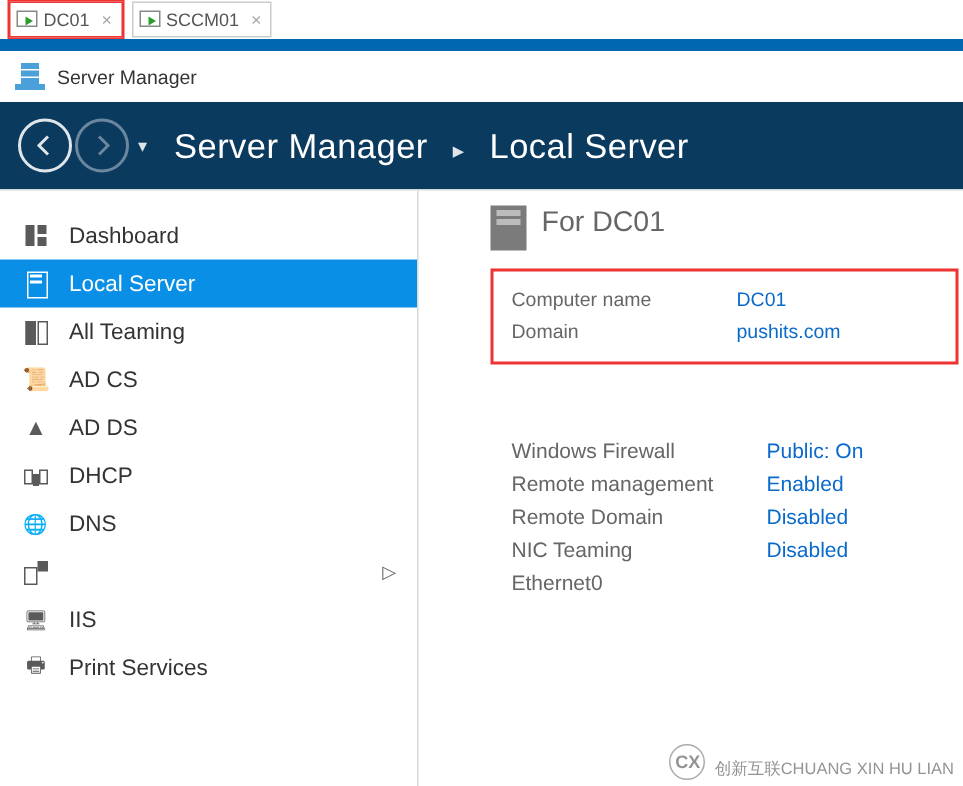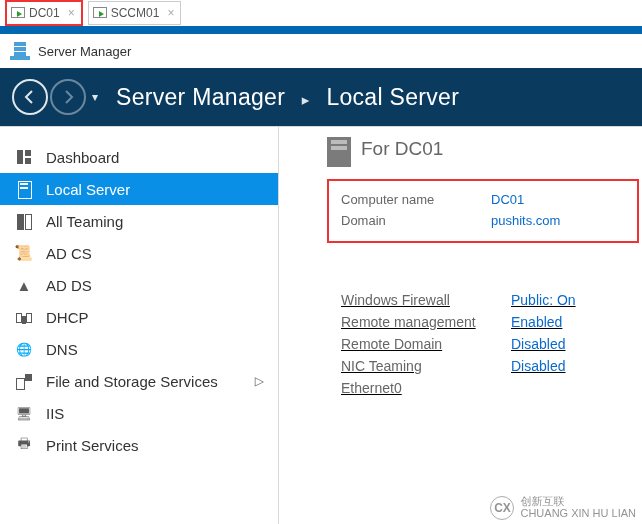"Windows Firewall" .props-lower table { text-decoration: underline -> none }
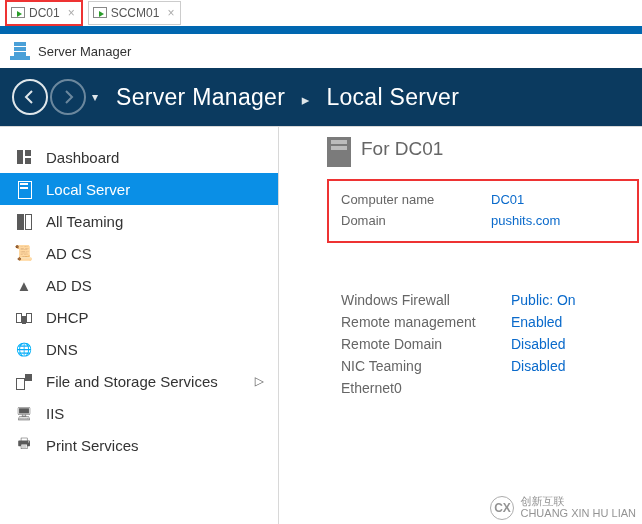"File and Storage Services" span { html: <span>File and Storage Services</span> -> none }
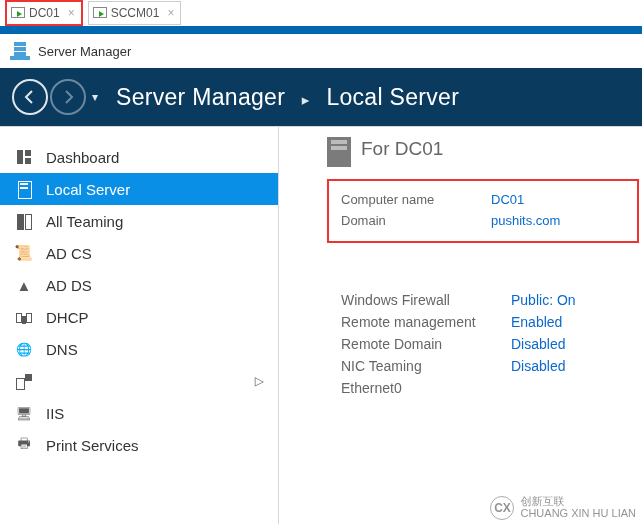"CX" .watermark { align-items: center -> flex-end }
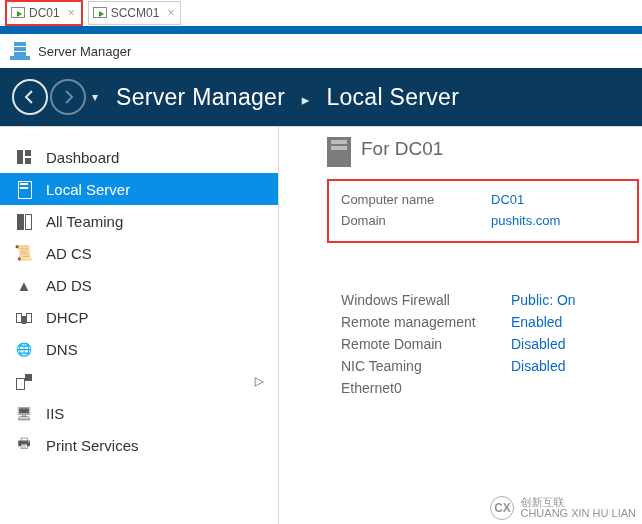"创新互联" .watermark .lines { flex-direction: column -> row }
